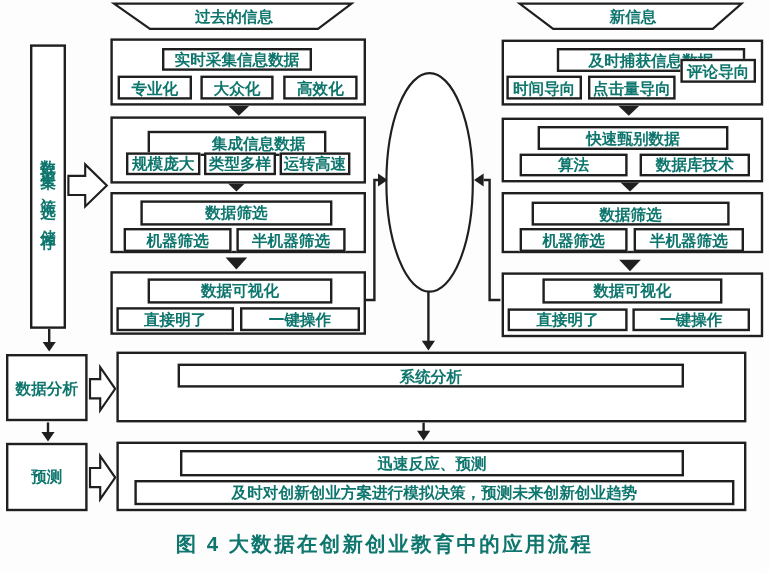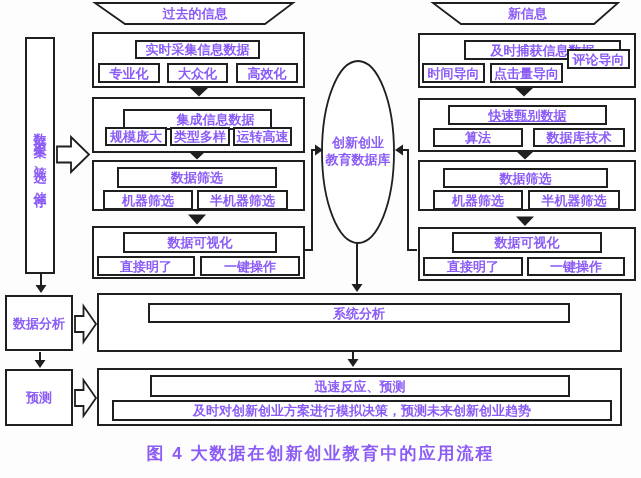"过去的信息" #canvas { color: #8b5cf6 -> #0f766e }
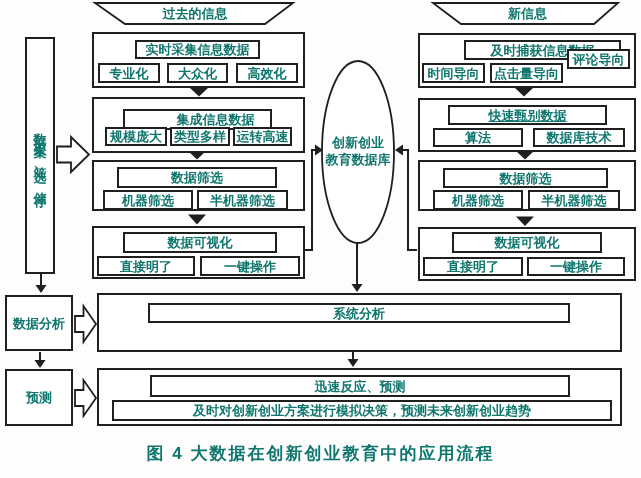"快速甄别数据" div.b { text-decoration: underline -> none }
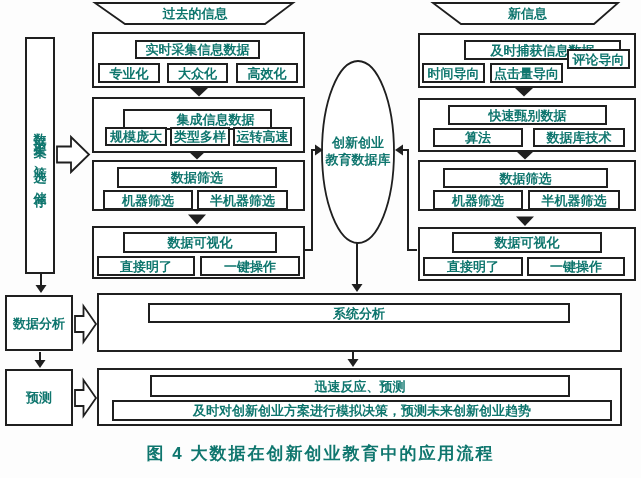"创新创业" div.plain { html: <div> <span>创新创业</span> <span>教育数据库</span> </div> -> none }
